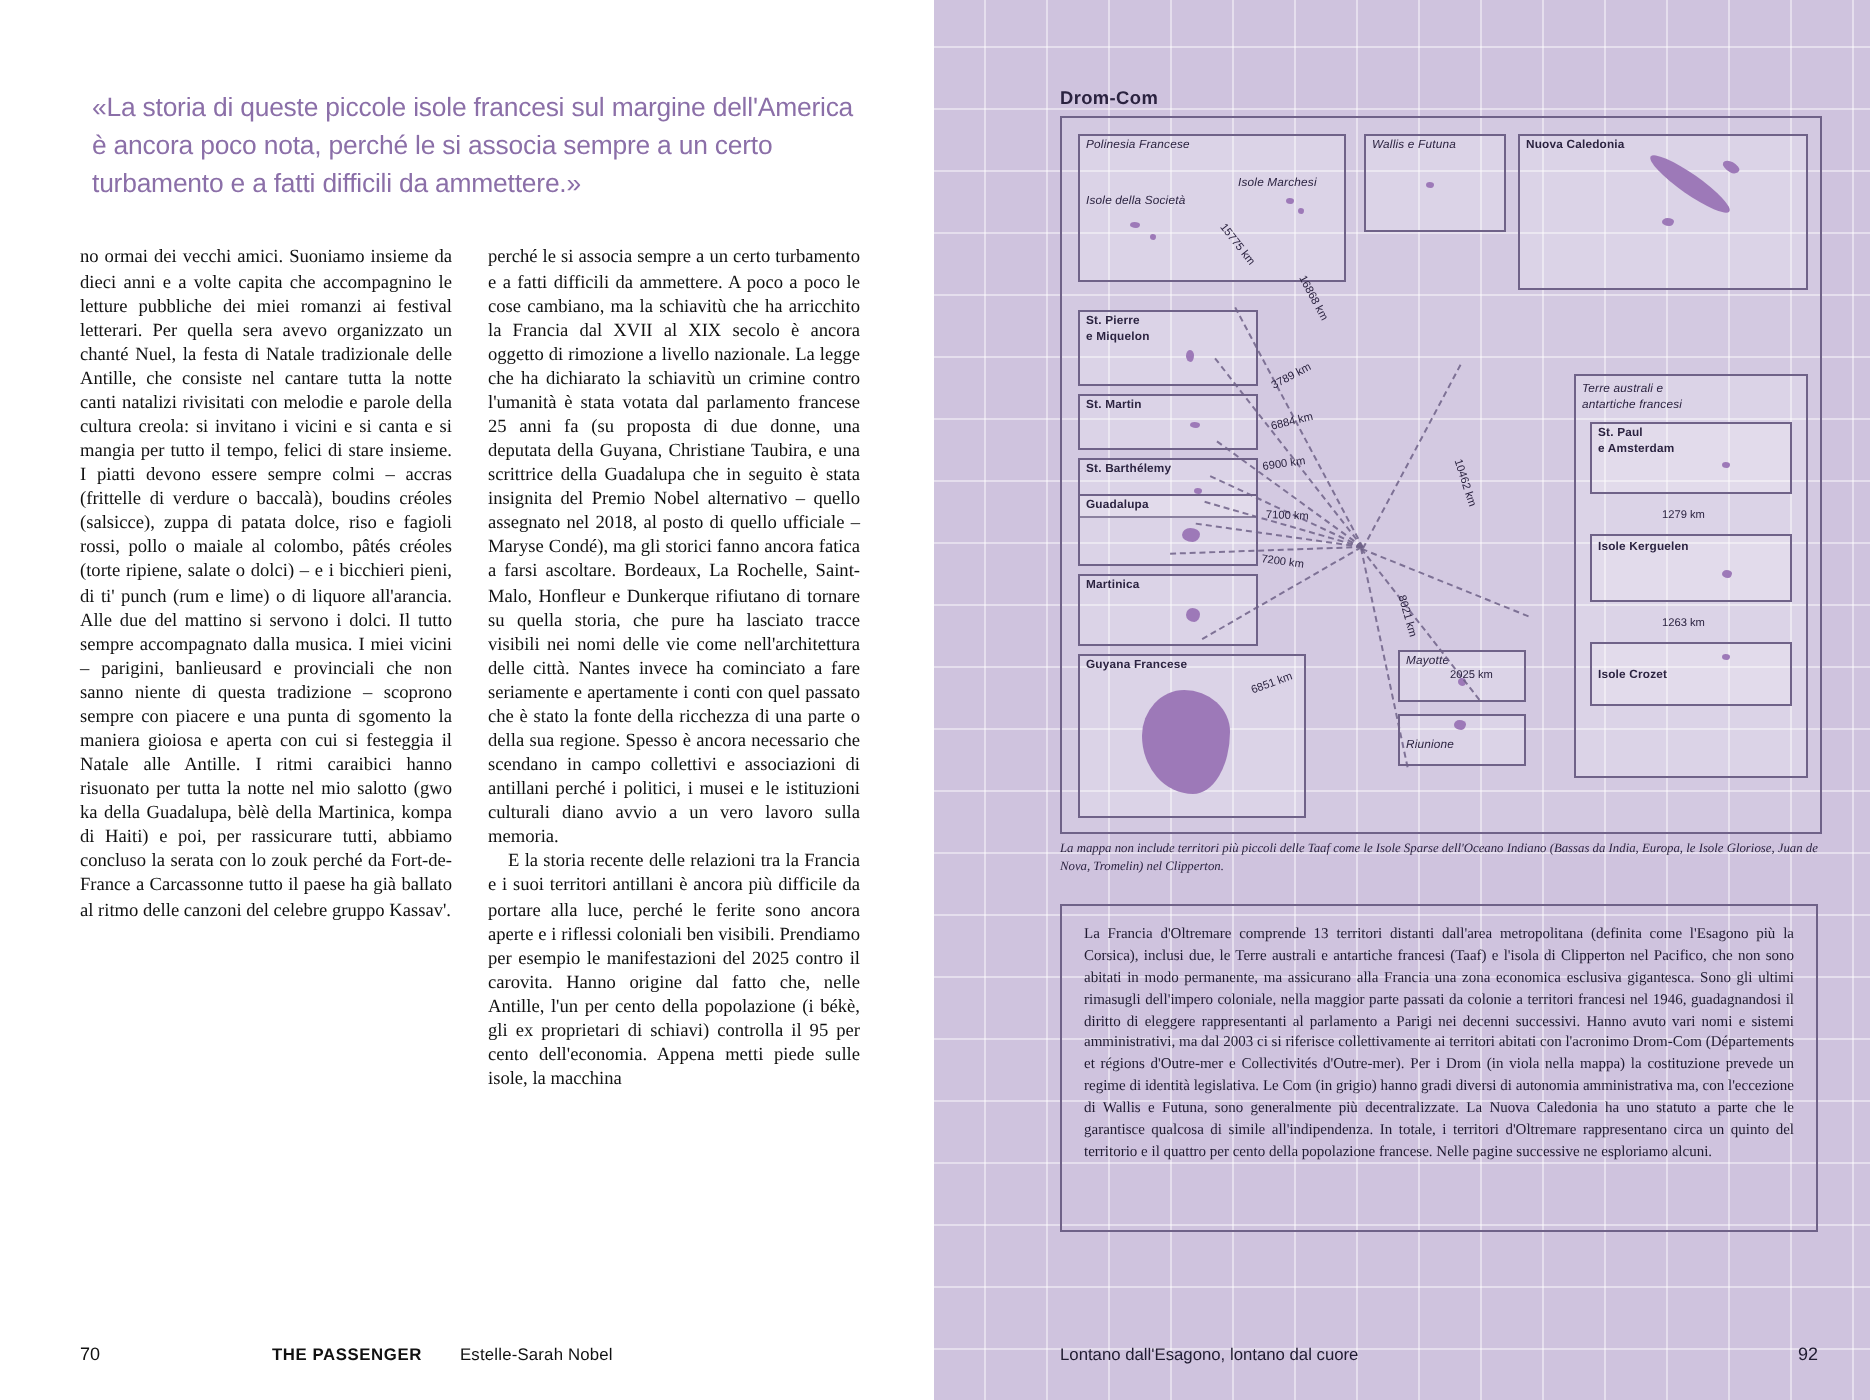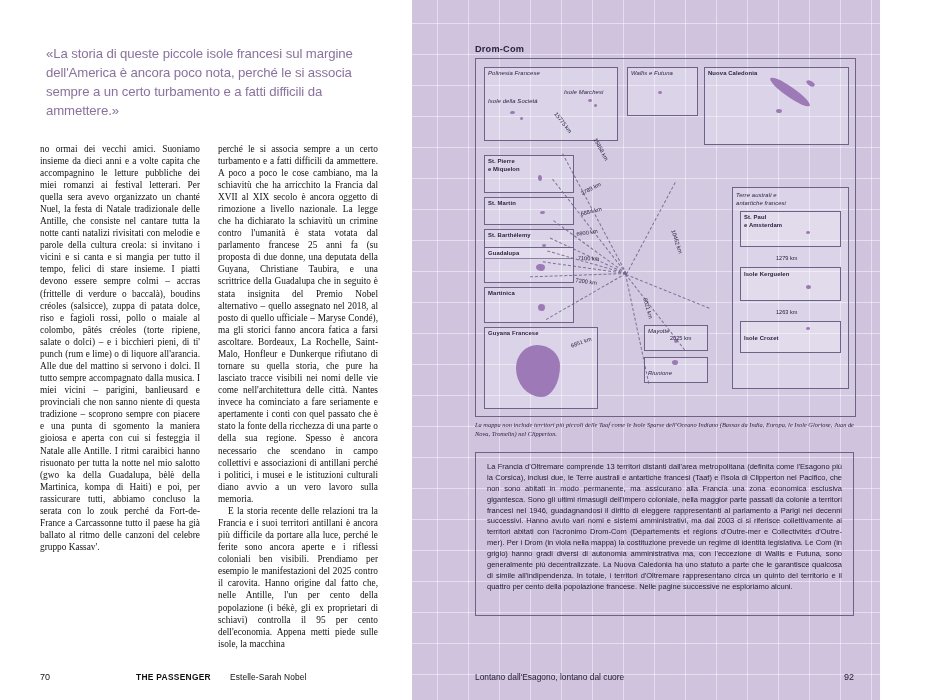"«La storia di queste piccole" .page-left { width: 412px -> 467px }
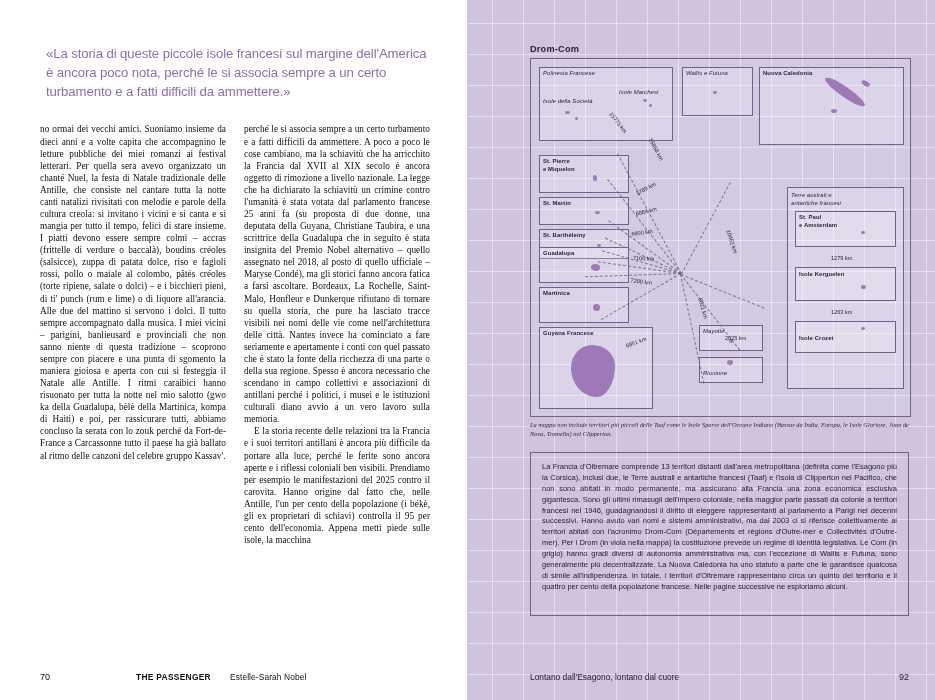"La Francia d'Oltremare comprende 13" .textbox { font-family: Liberation Sans, sans-serif -> Liberation Serif, serif }
